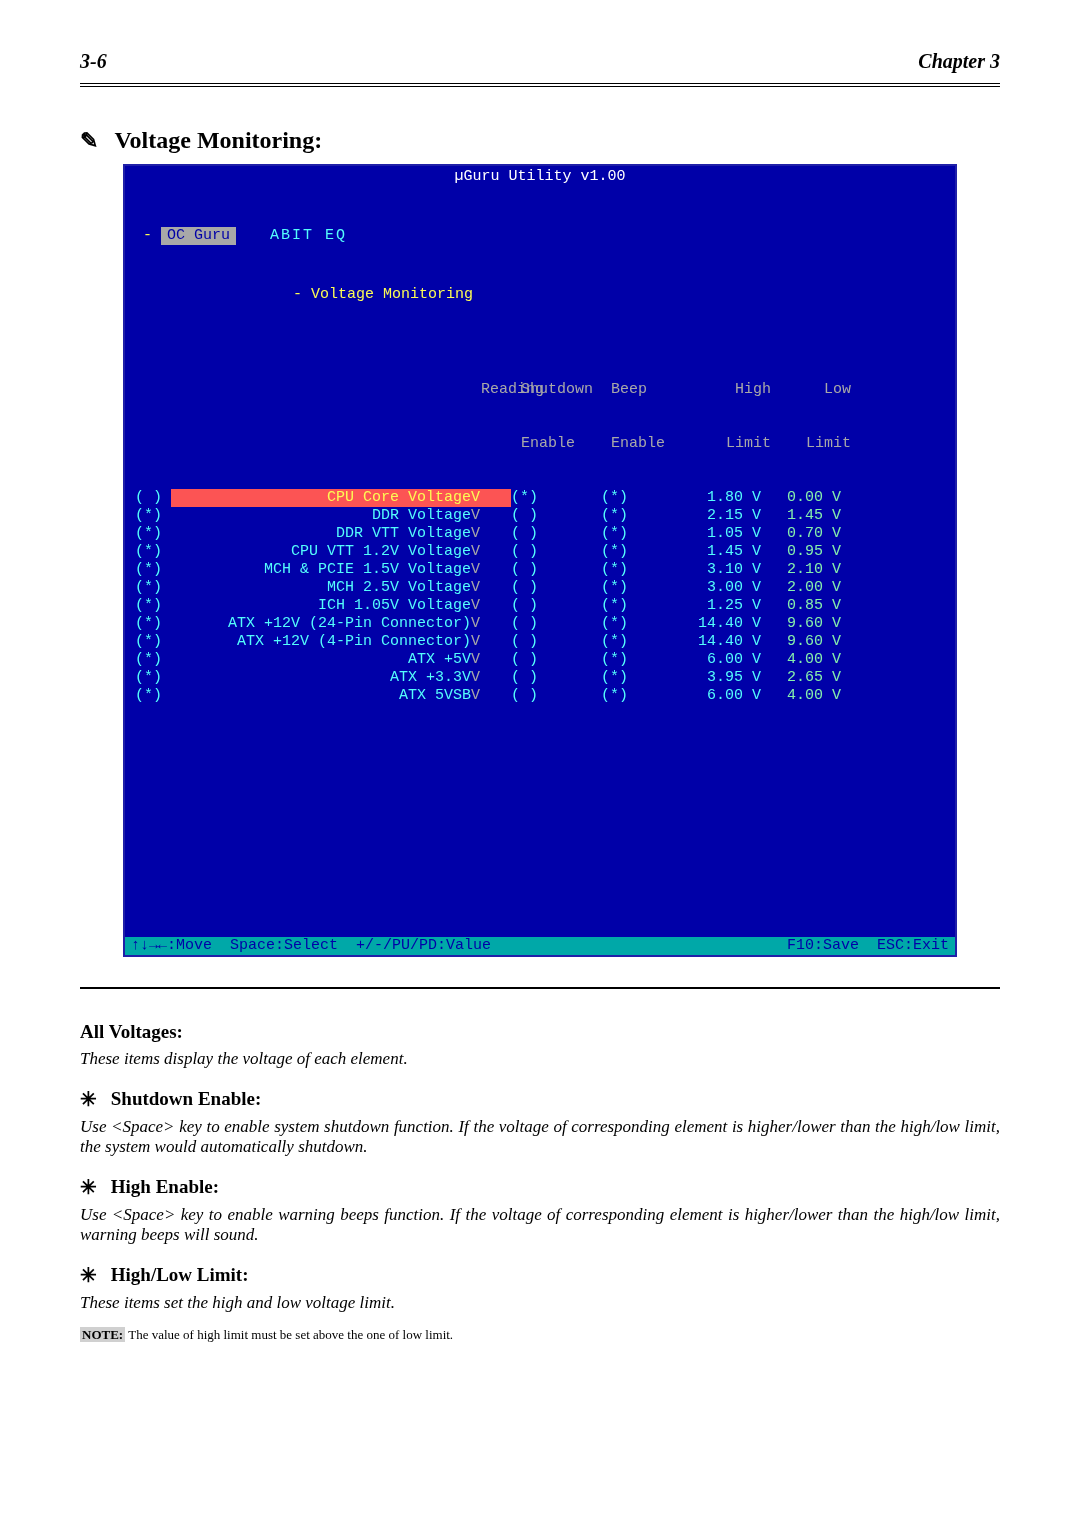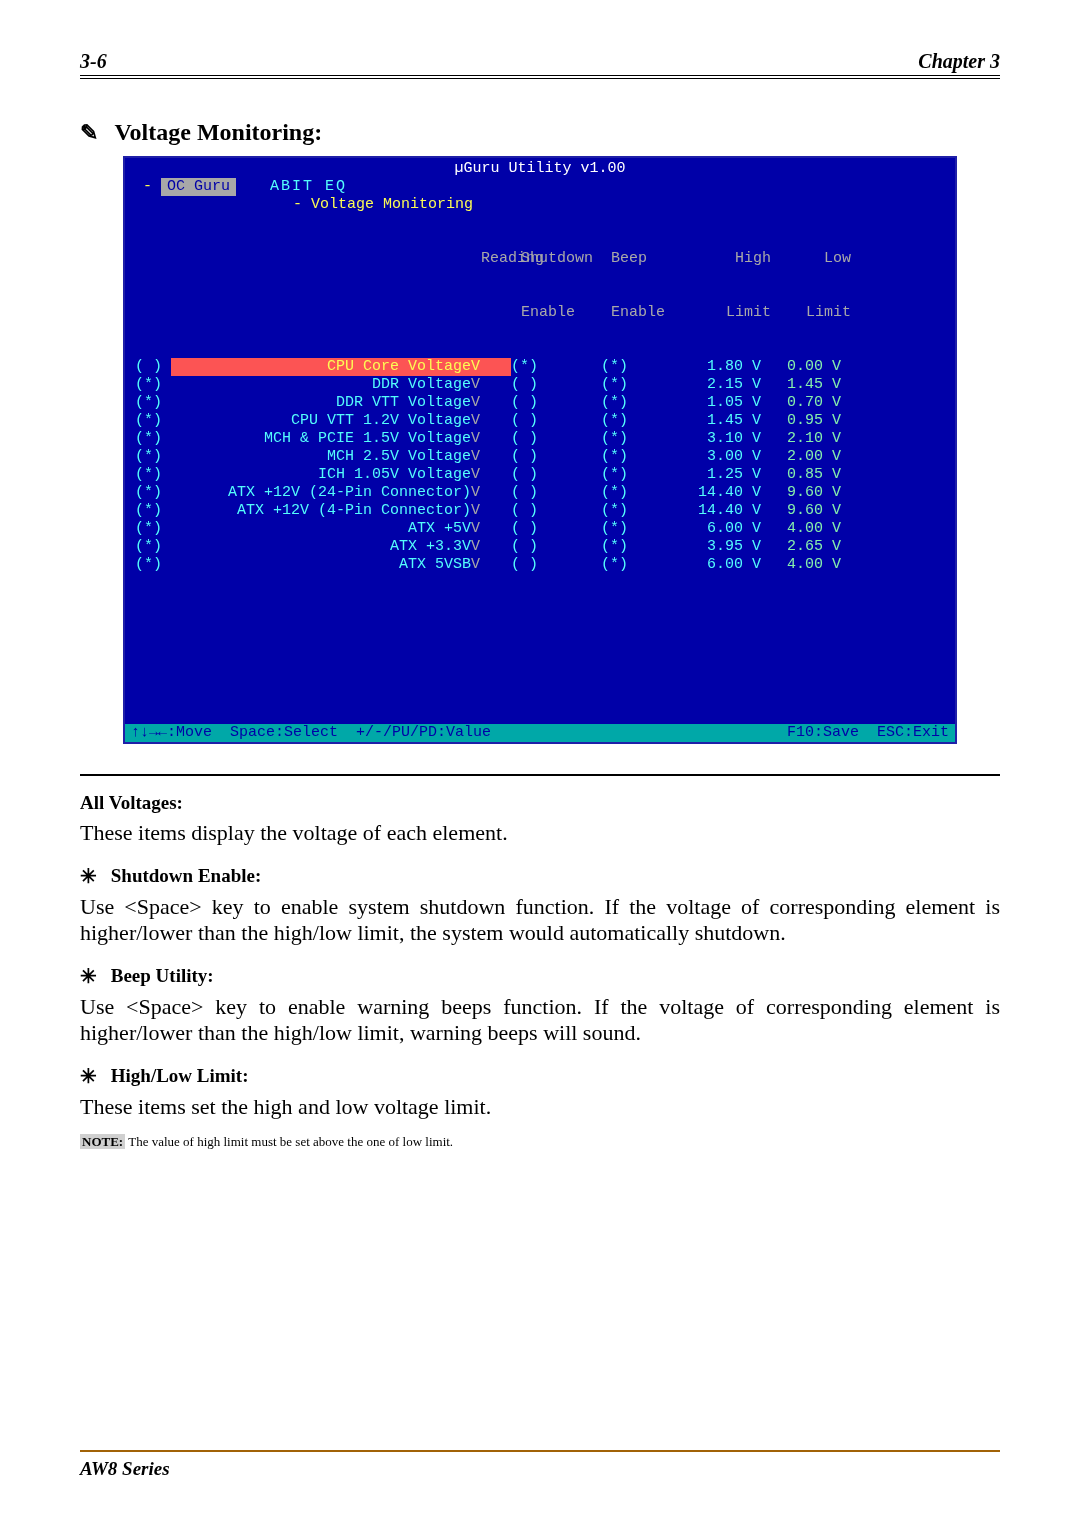"3-6" .hdr { padding-bottom: 2px -> 10px }
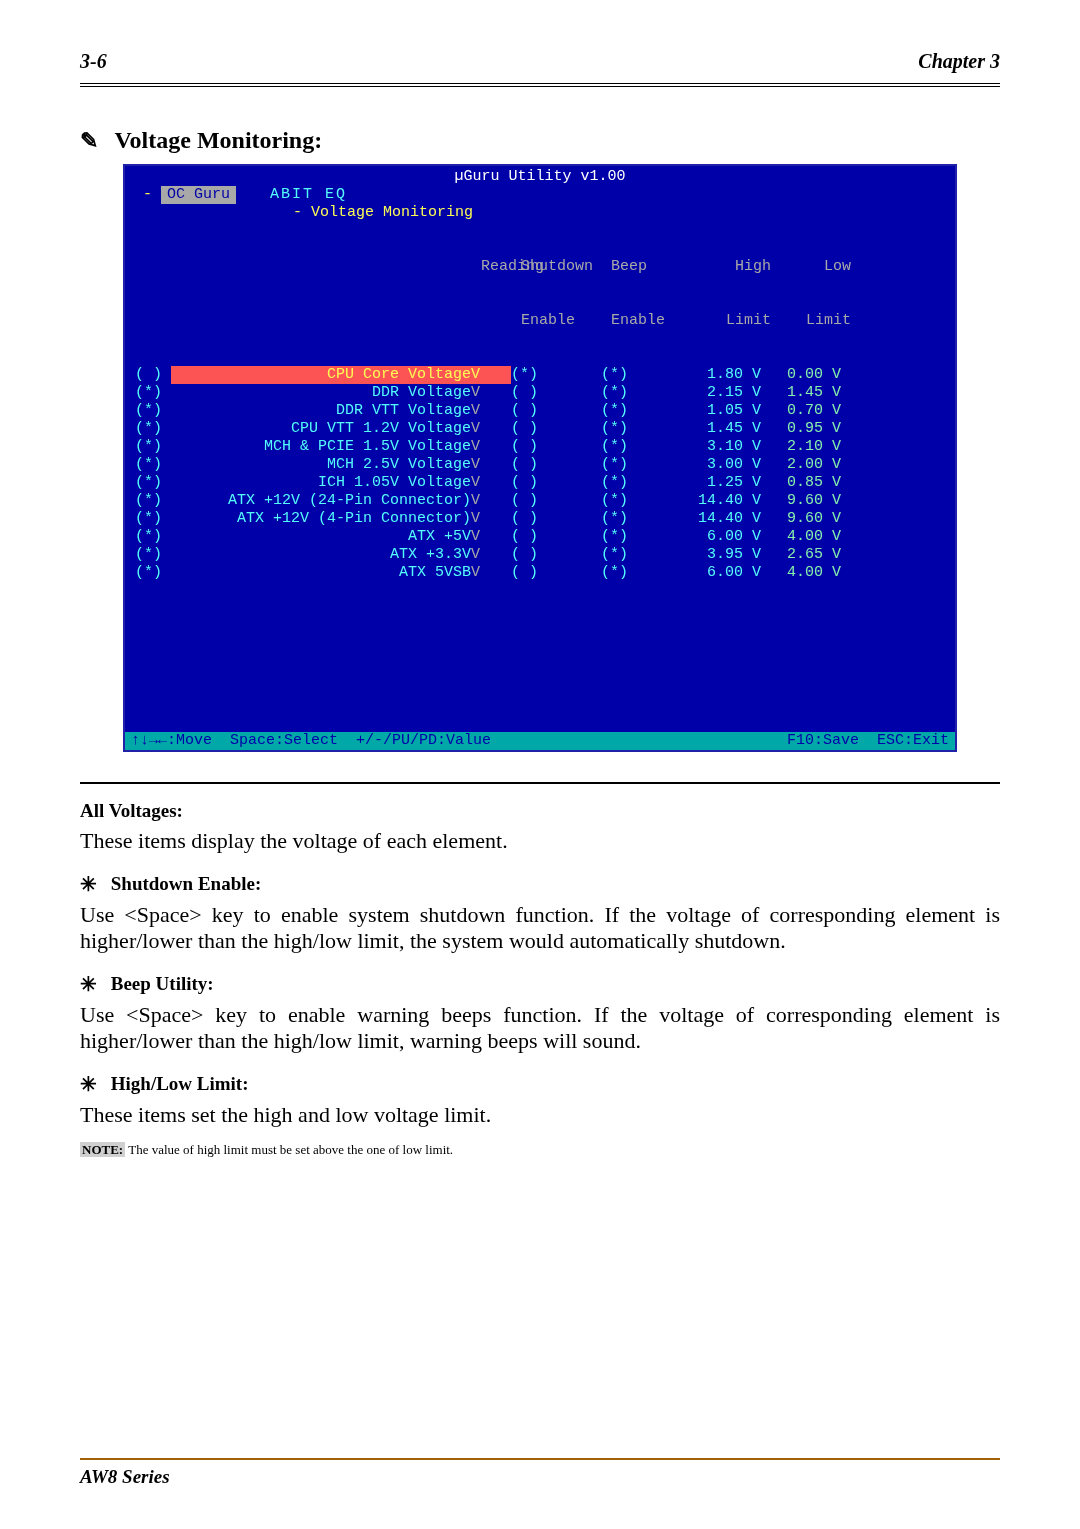"µGuru Utility v1.00" .term { gap: none -> 41px }
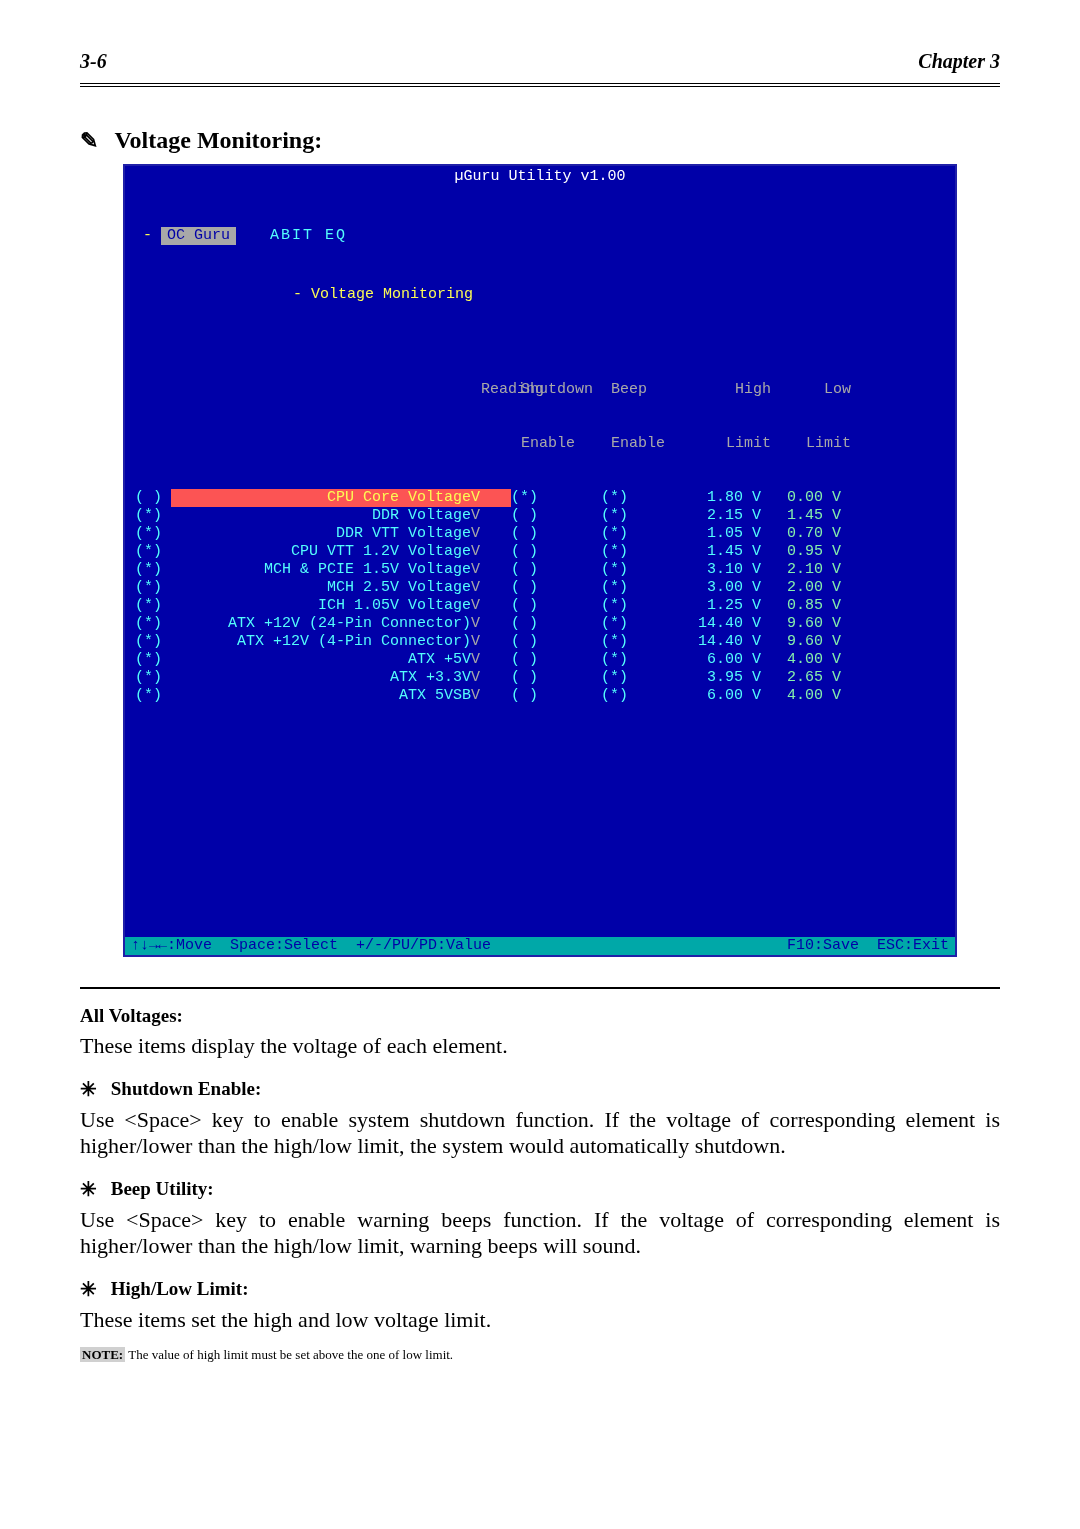"All Voltages:" .h-sub { margin-top: 16px -> 32px }
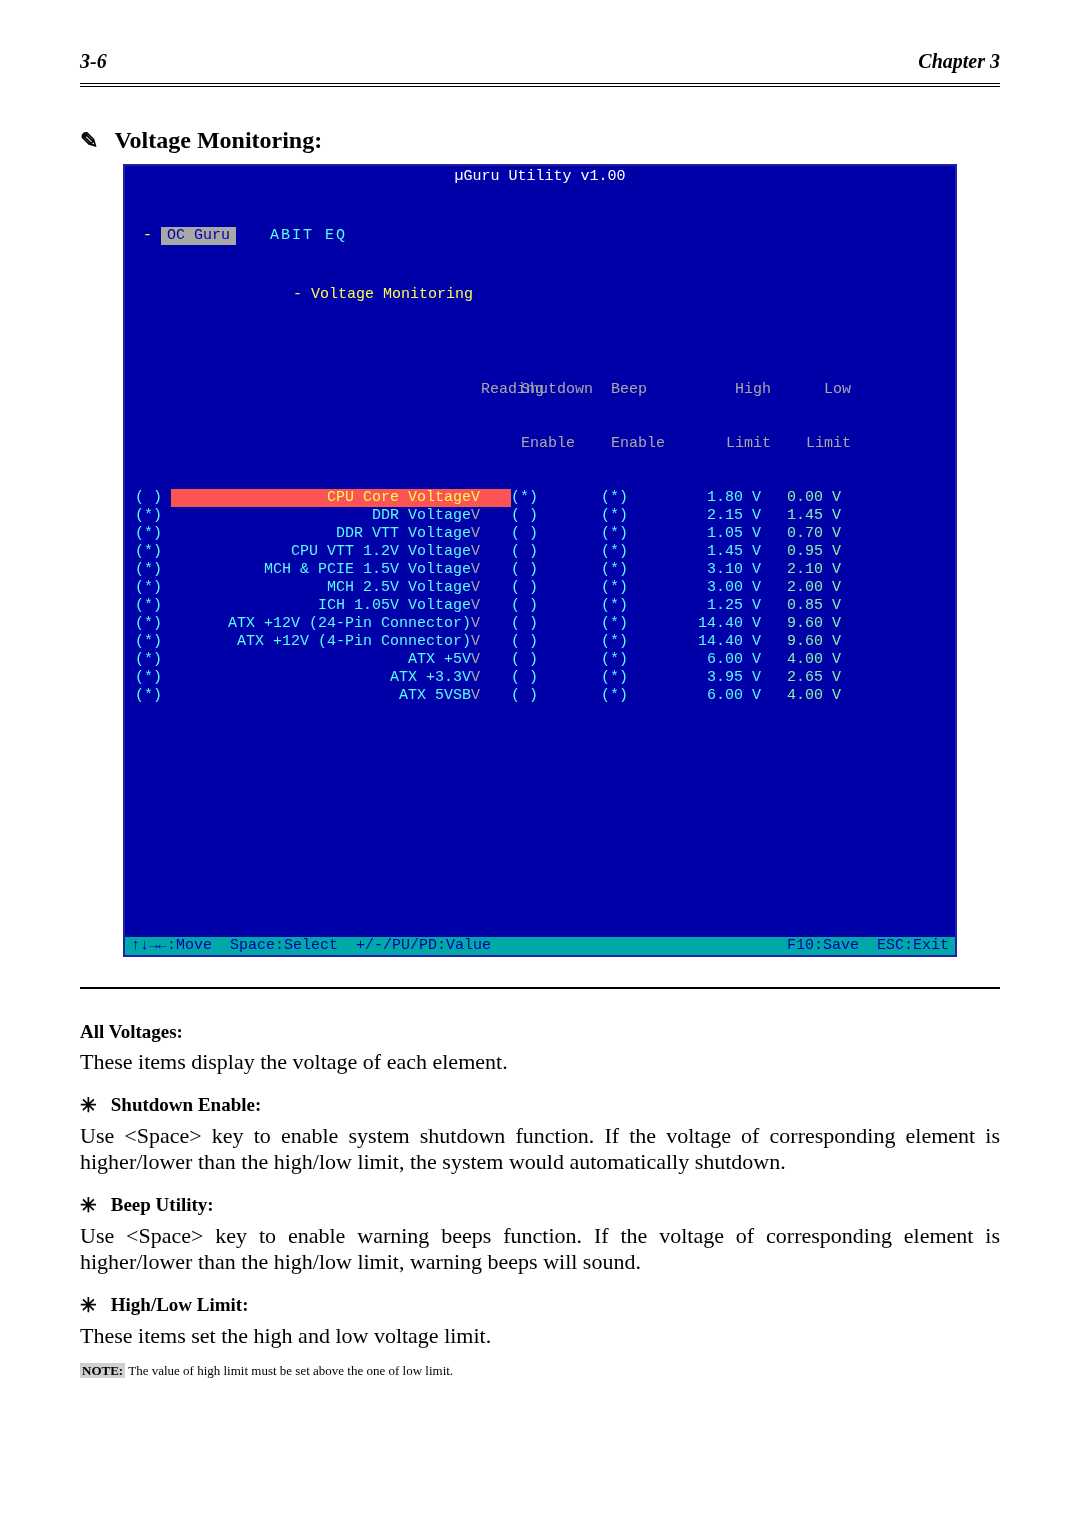"These items display the voltage" .p-body { font-size: 22px -> 17px; font-style: none -> italic }
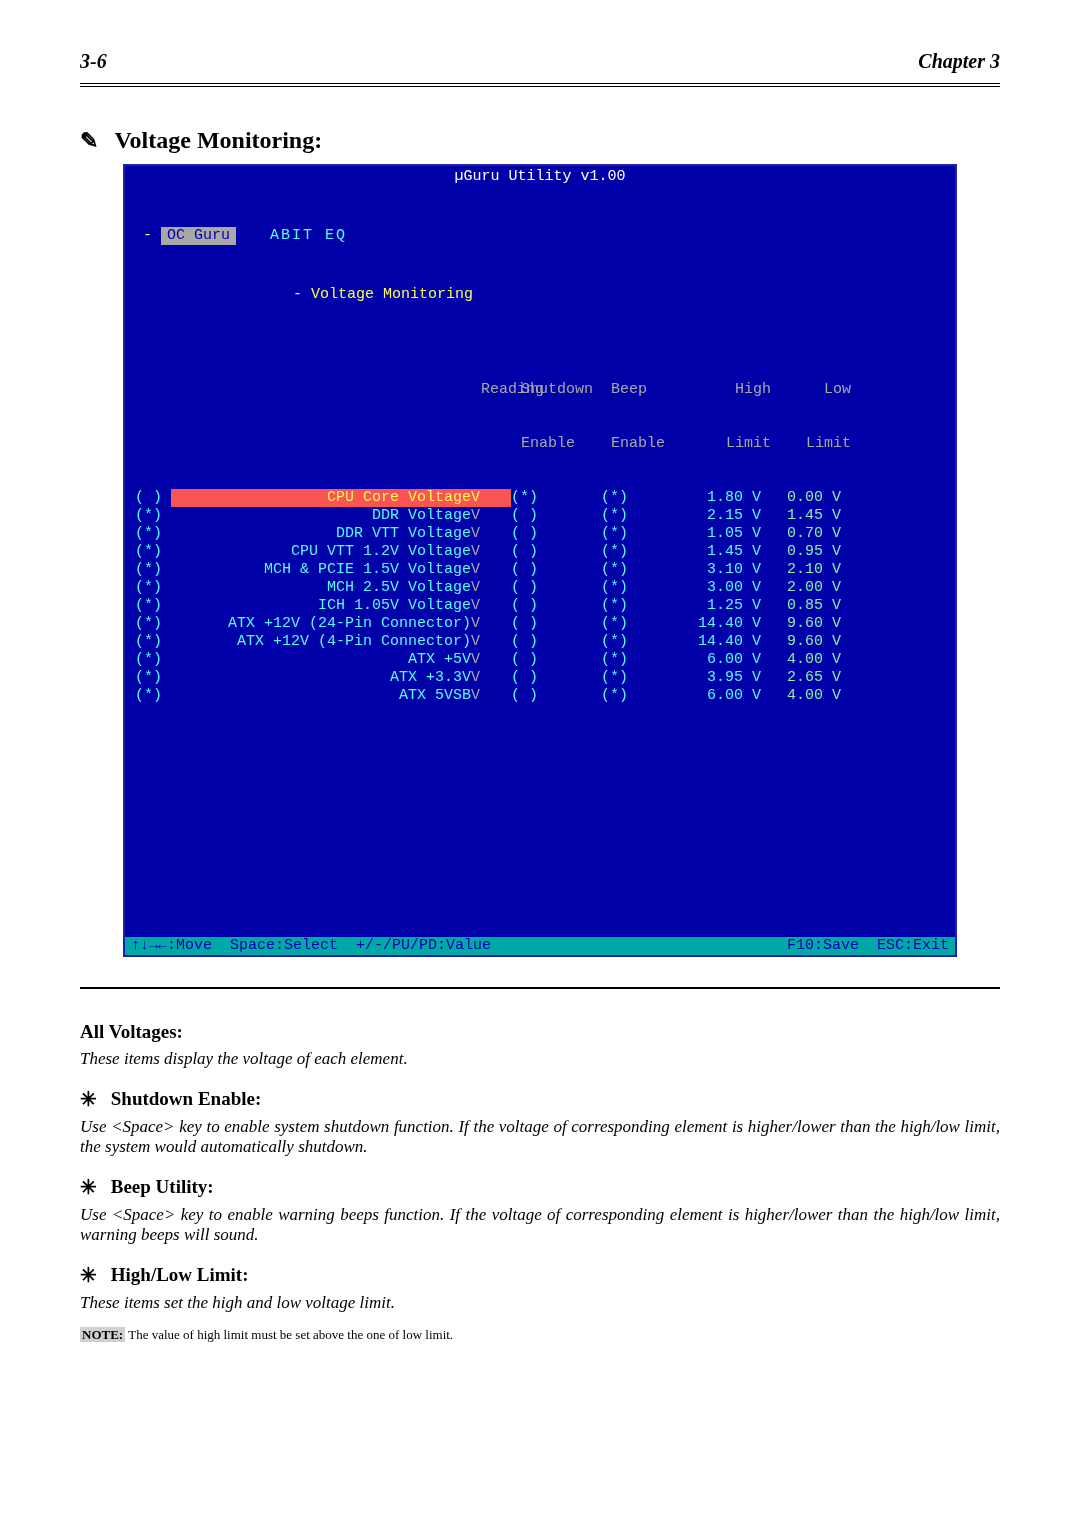"Beep Utility:" span { text: Beep Utility -> High Enable }
